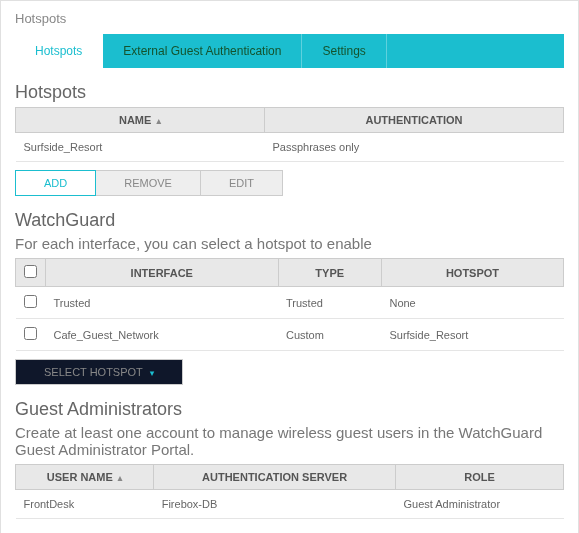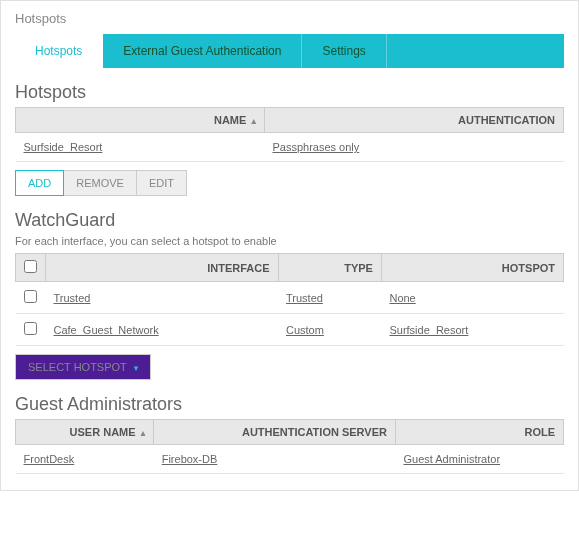"NAME ▴" th { text-align: right -> center }
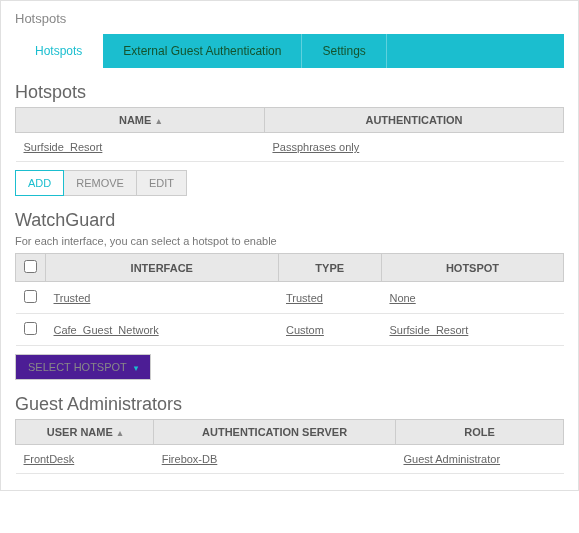"Surfside_Resort" td { text-decoration: underline -> none }
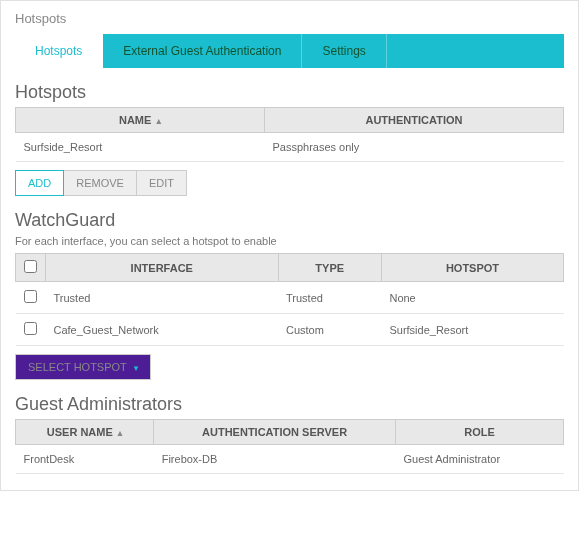"ADD" .btn { padding: 6px 12px -> 6px 28px }
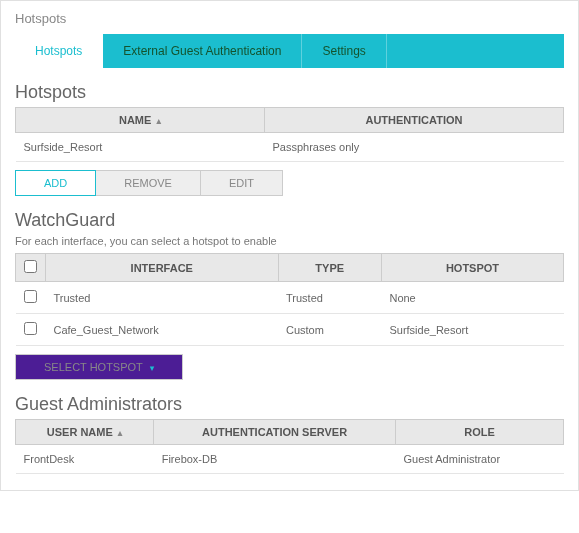"For each interface, you can" .section-desc { font-size: 11px -> 15px }
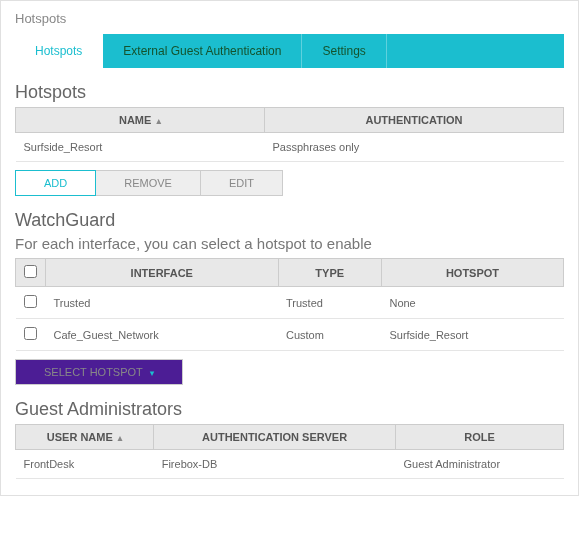"SELECT HOTSPOT ▾" .btn.dropdown { background: #4c1d95 -> #0f172a }
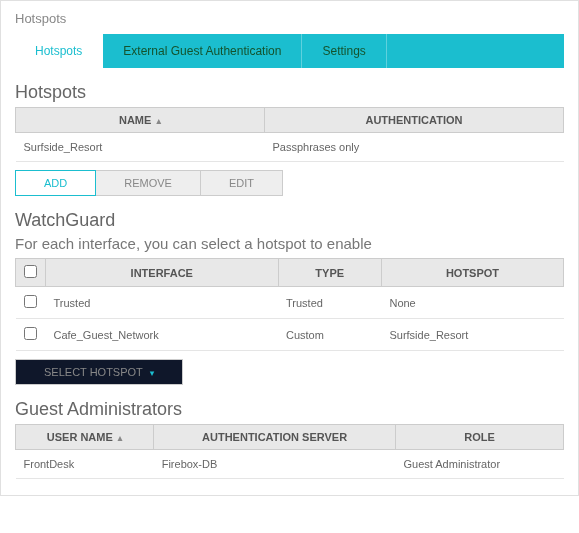"Create at least one account" div.section-desc { html: none -> <div>Create at least one account to manage wireless guest users in the WatchGuard Guest Administrator Portal.</div> }
